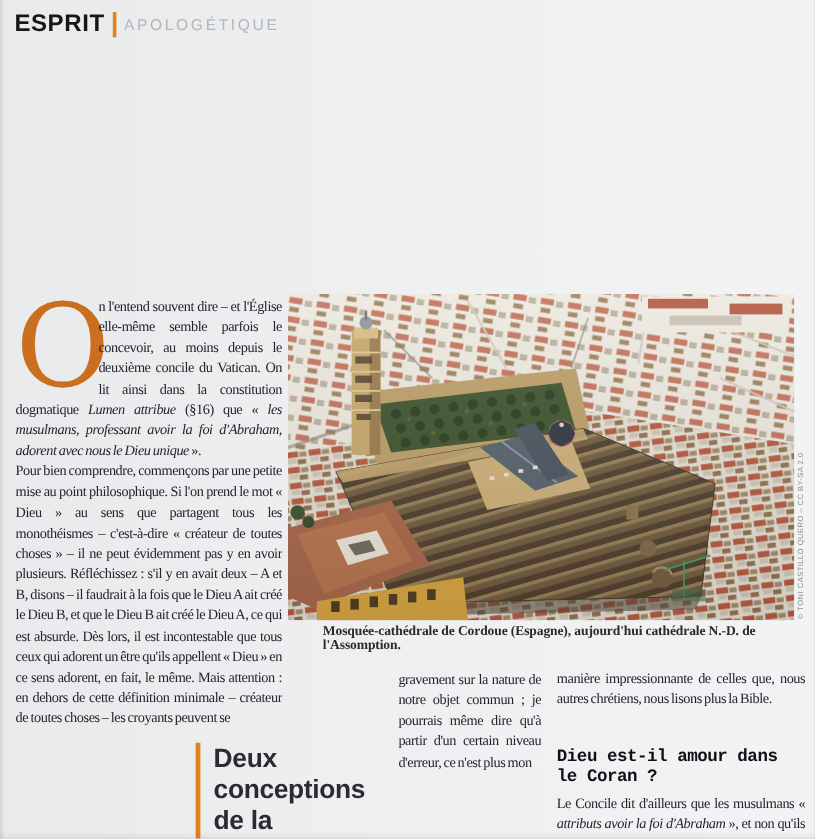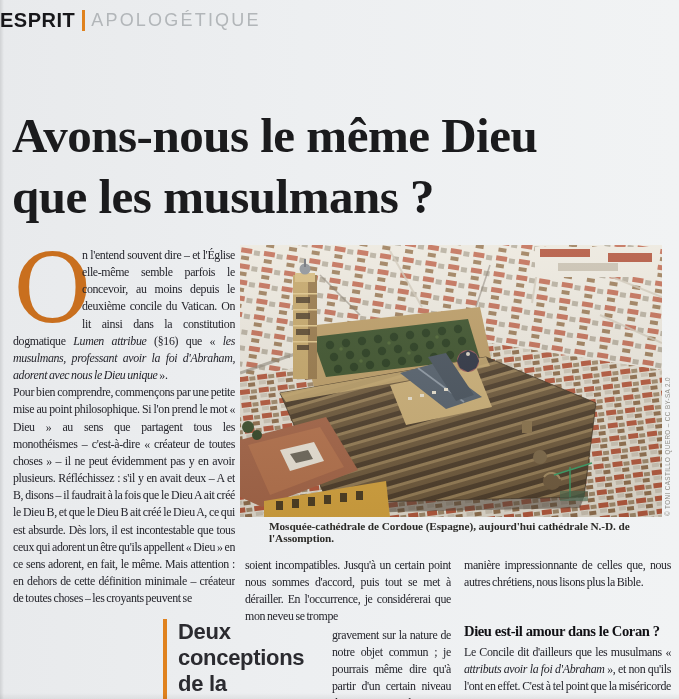"ESPRIT" .kicker { left: 0 -> 12px }
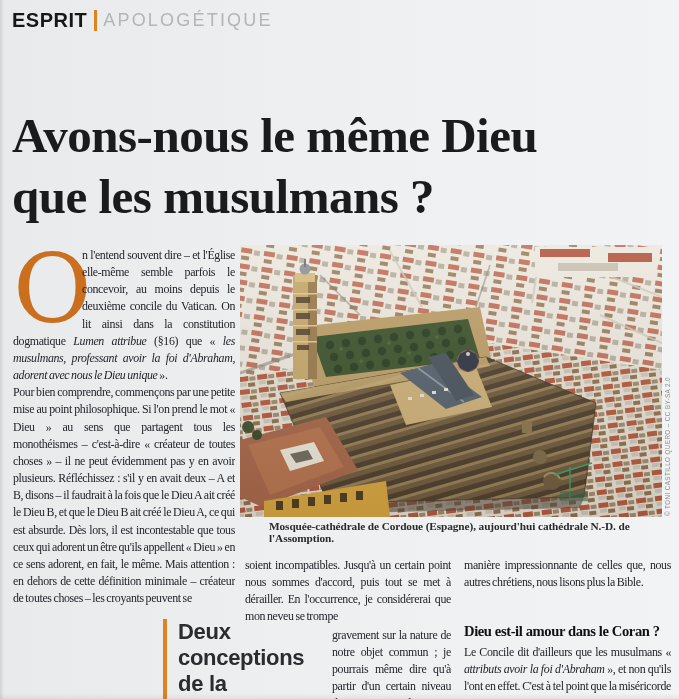"APOLOGÉTIQUE" .kicker .rubric { font-size: 18px -> 13px }
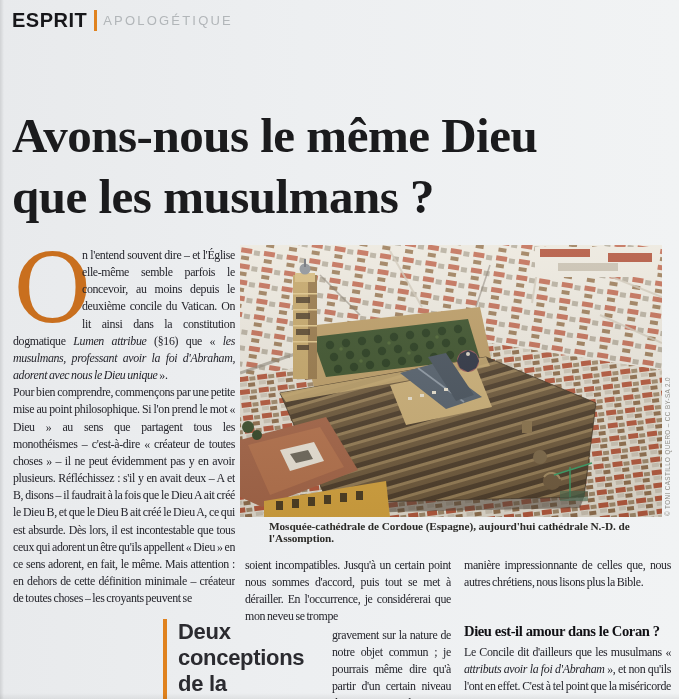"Avons-nous le même Dieu" h1.title { html: <h1>Avons-nous le même Dieu<br>que les musulmans ?</h1> -> none }
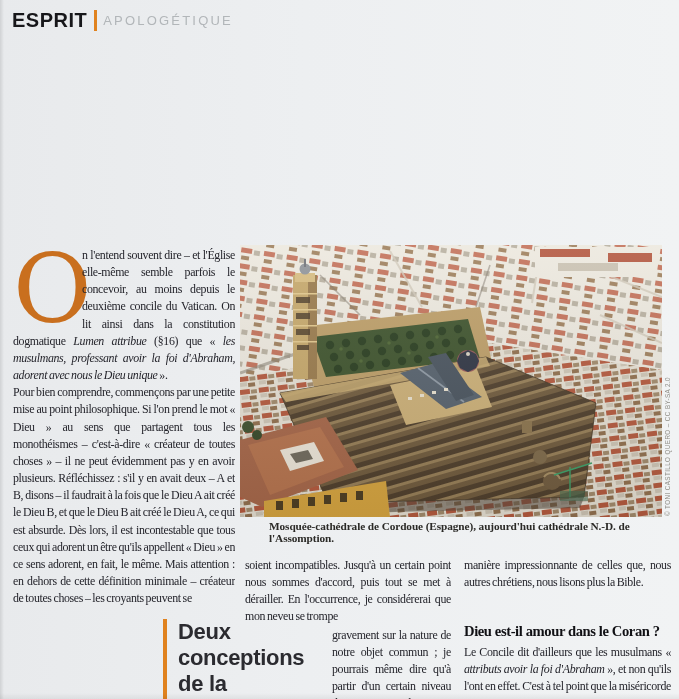"soient incompatibles. Jusqu'à un certain" p { html: <p>soient incompatibles. Jusqu'à un certain point nous sommes d'accord, puis tout se met à dérailler. En l'occurrence, je considérerai que mon neveu se trompe</p> -> none }
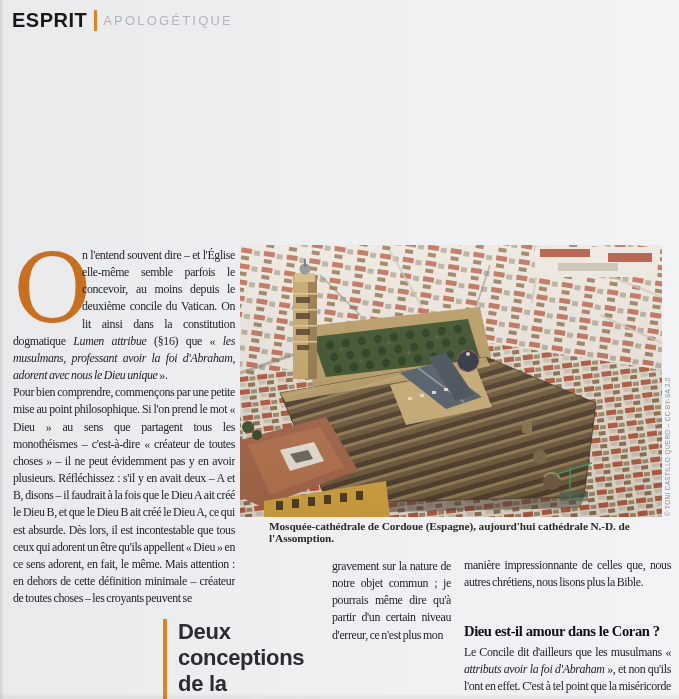"Dieu est-il amour dans le" .subhead { font-family: Liberation Serif, serif -> Liberation Mono, monospace }
